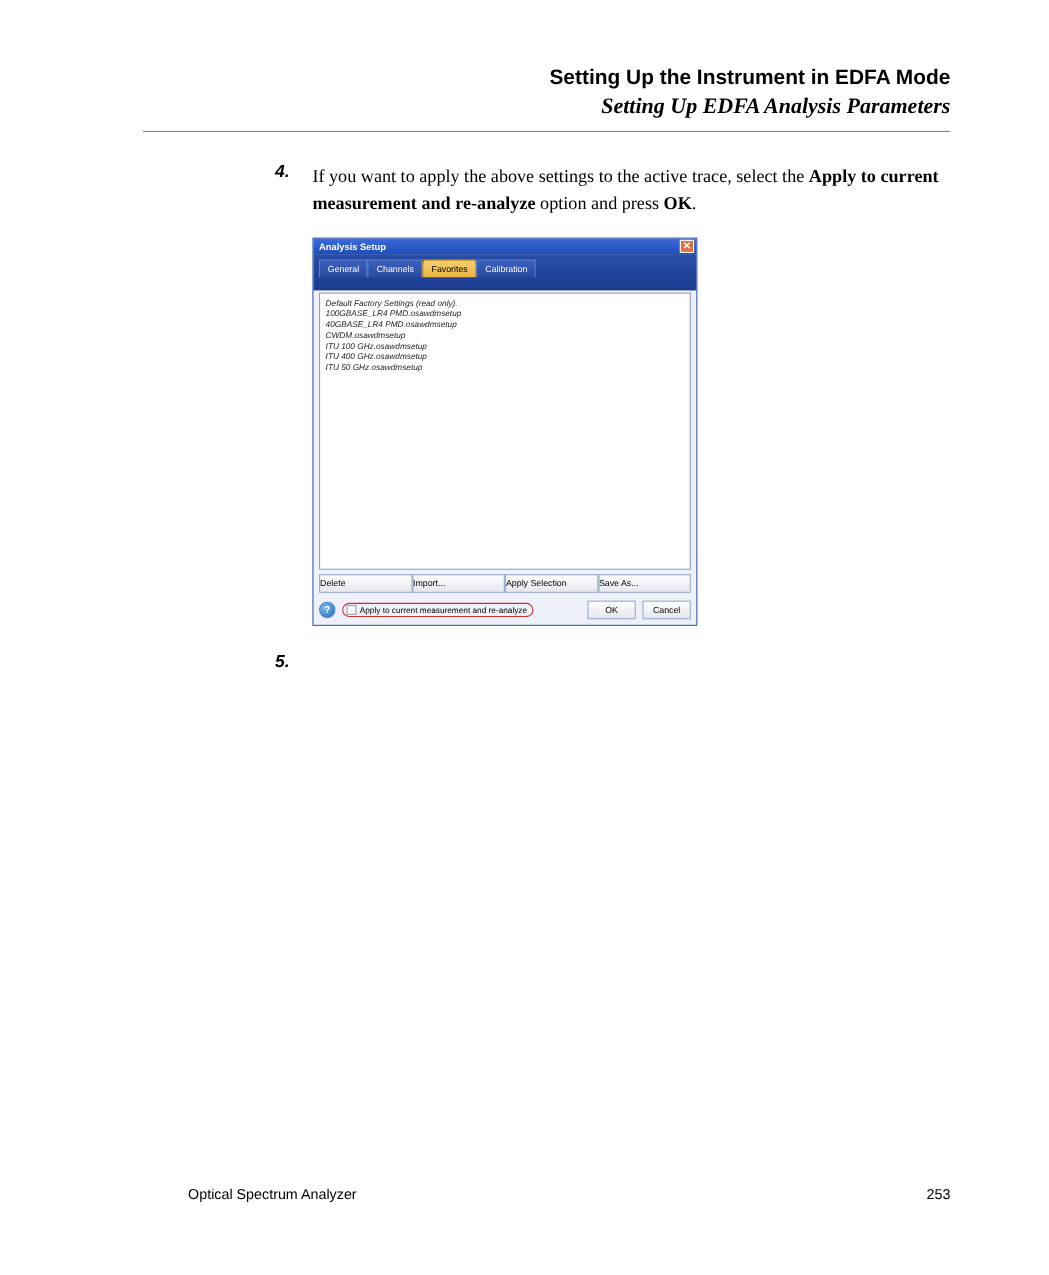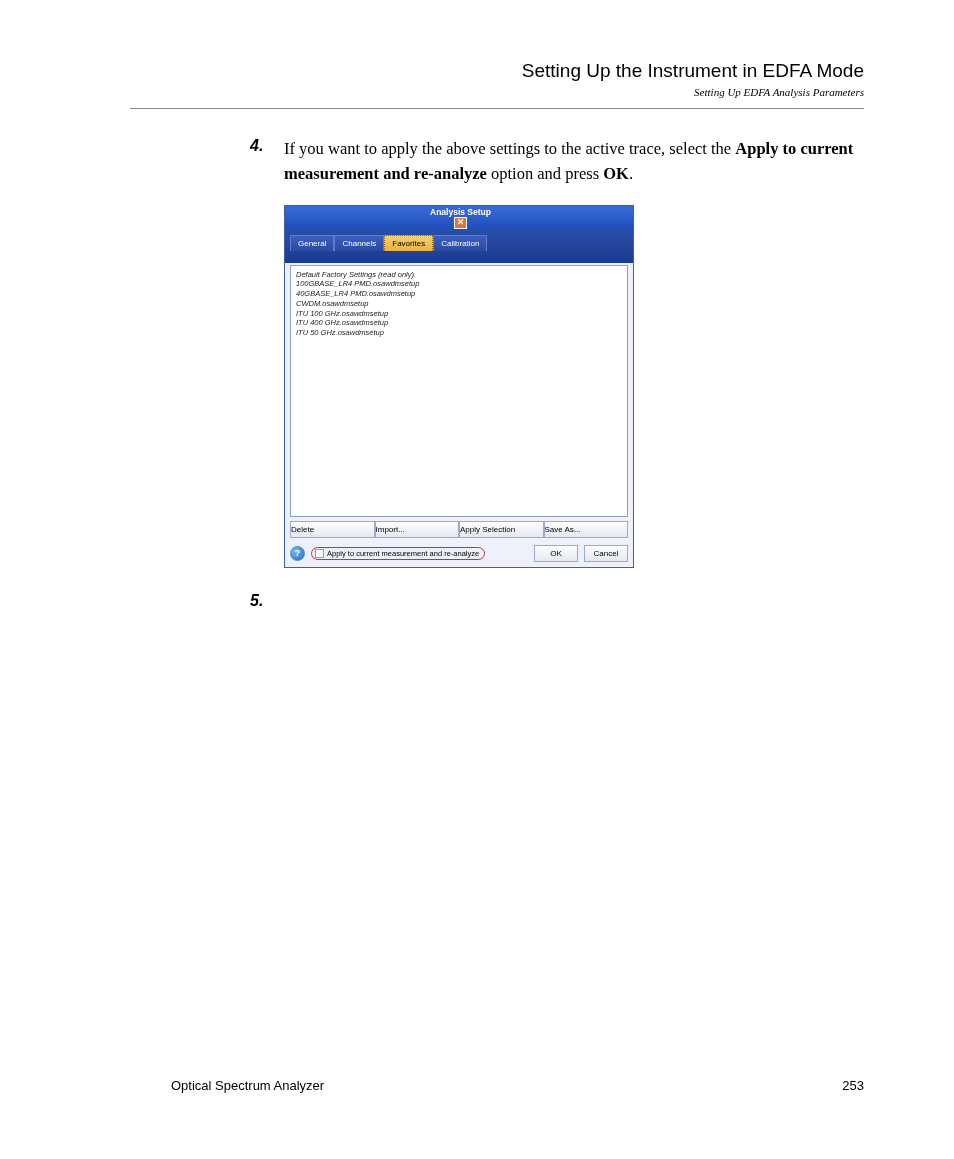"Setting Up the Instrument in" .header-title { font-weight: normal -> bold }
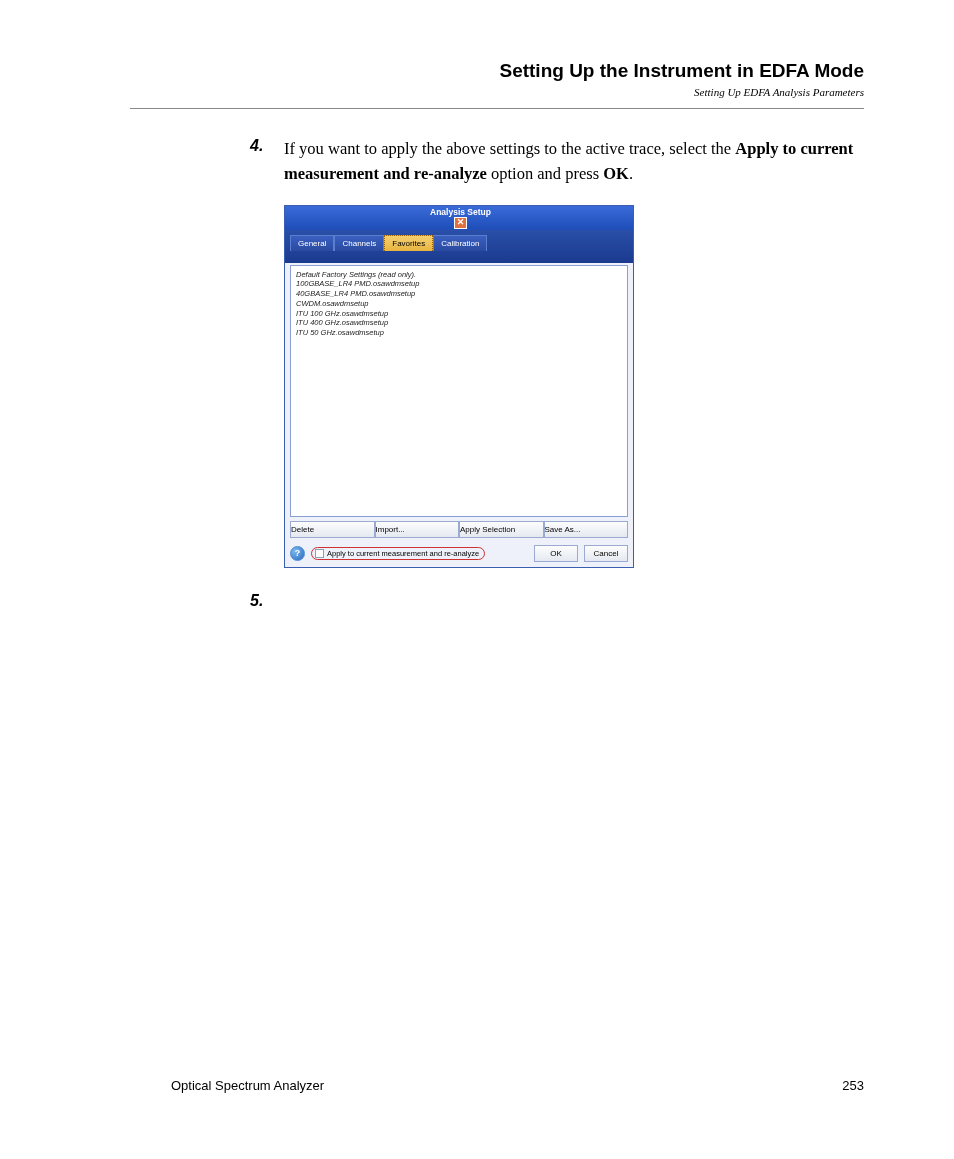"Setting Up EDFA Analysis Parameters" .header-subtitle { font-size: 11px -> 20px; font-weight: none -> bold }
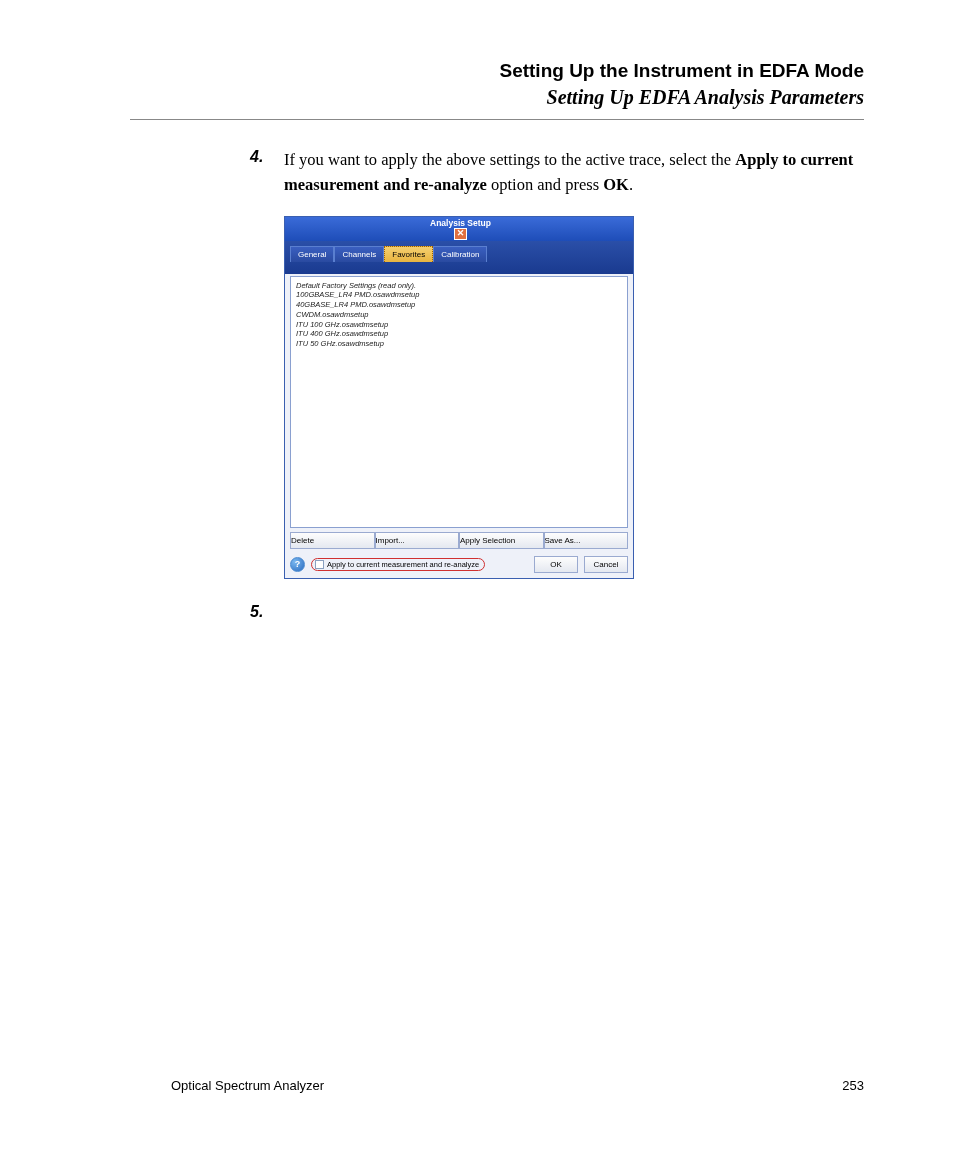"Analysis Setup" .titlebar { flex-direction: column -> none }
